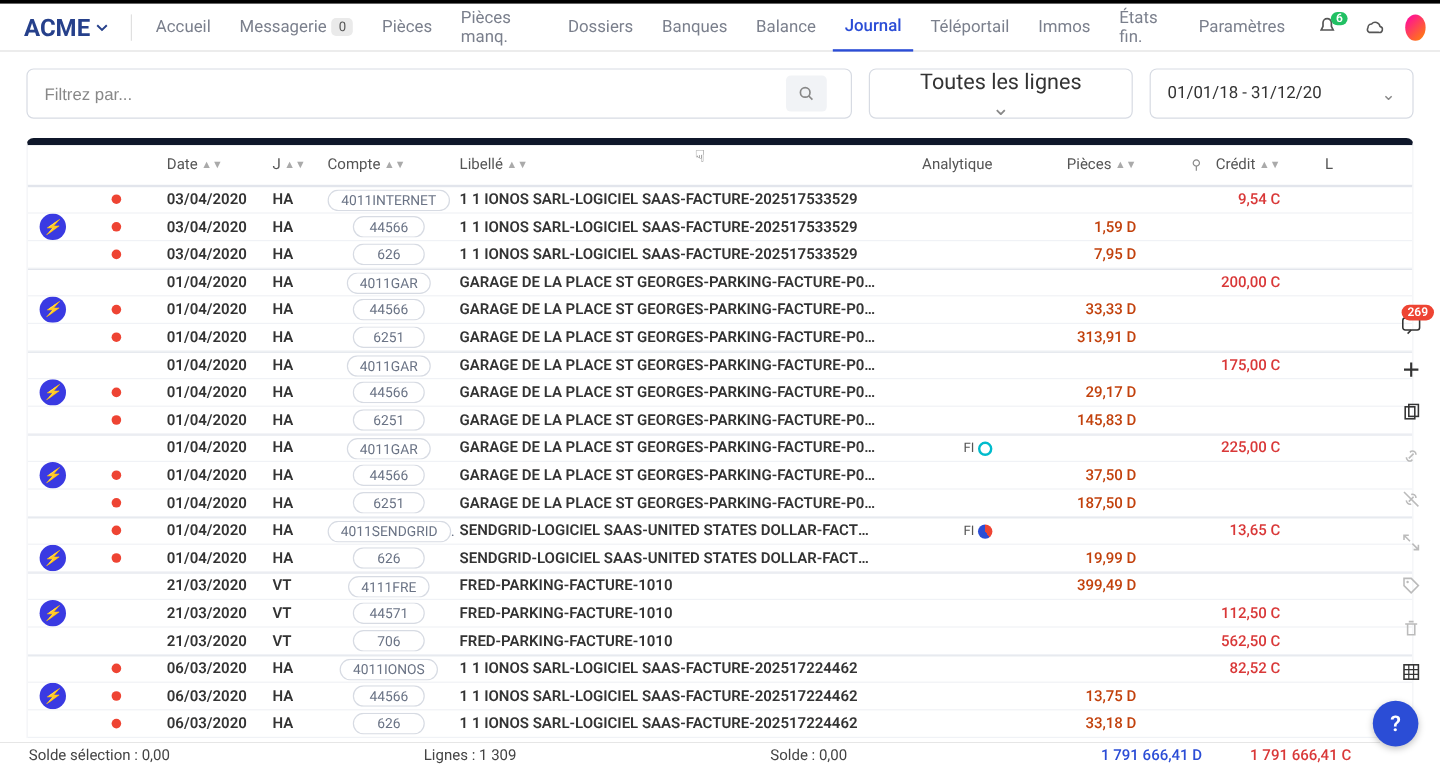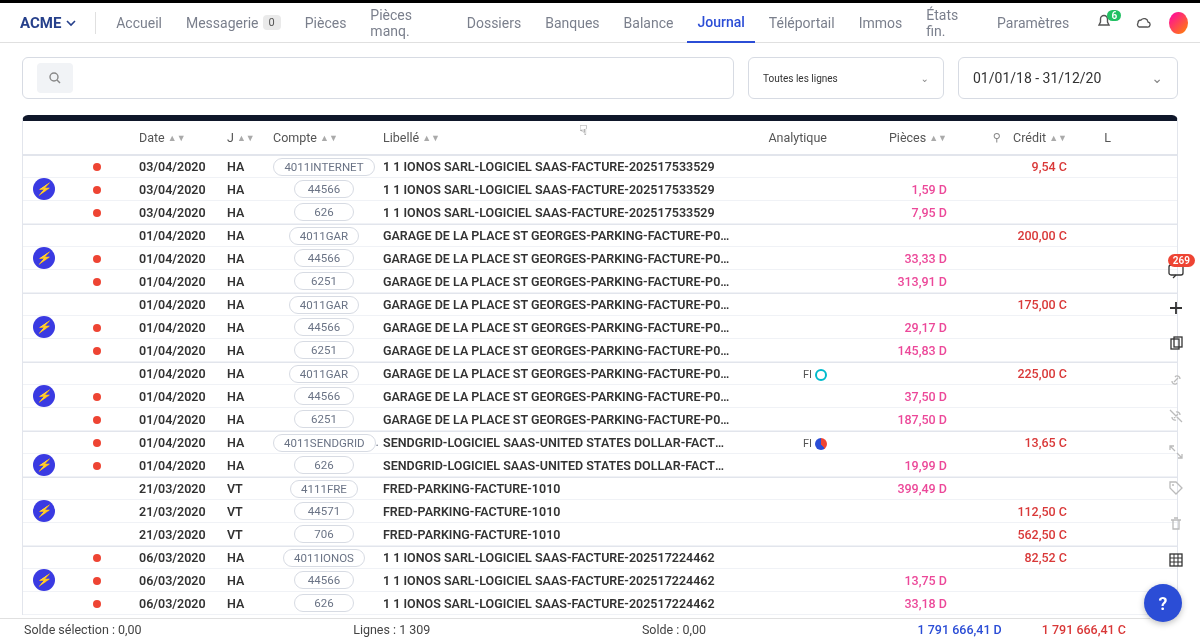"ACME" .brand { font-size: 15px -> 20px }
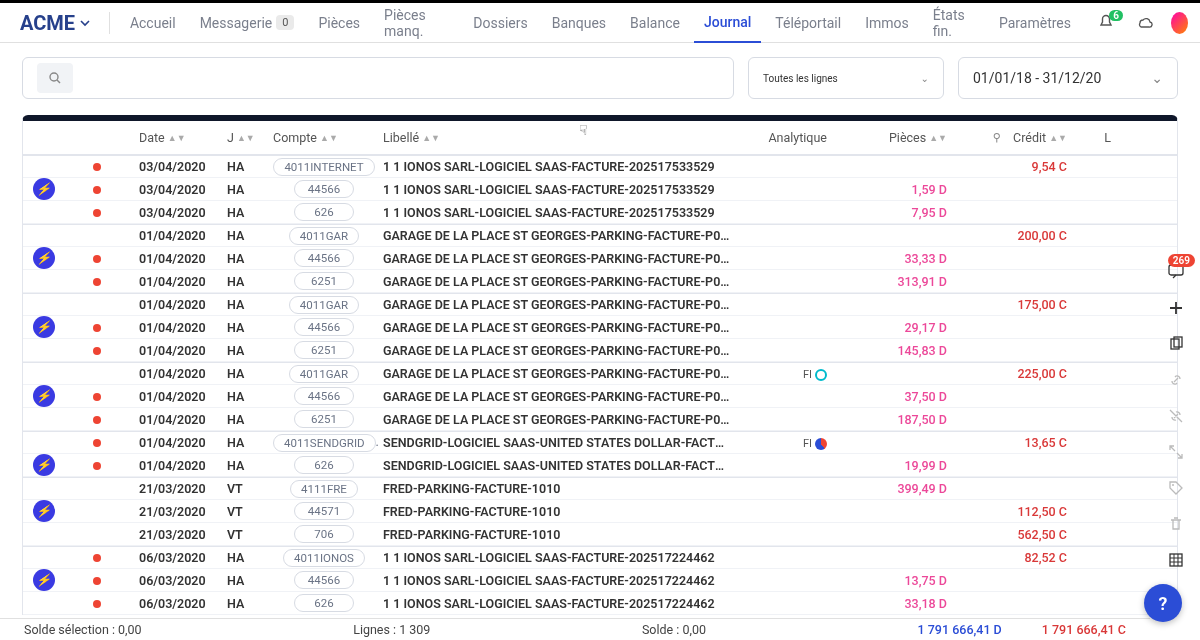"Filtrez par..." input { html: none -> <input> }
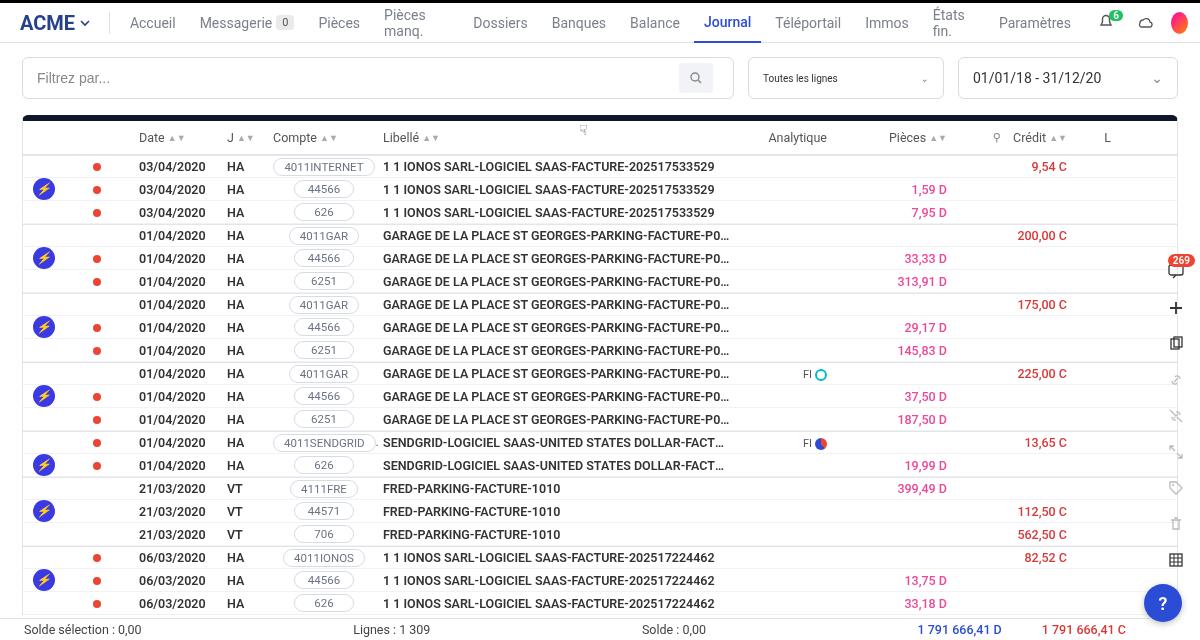"Toutes les lignes" .filter-select { flex-direction: none -> column; font-size: 10px -> 18px; width: 196px -> 220px }
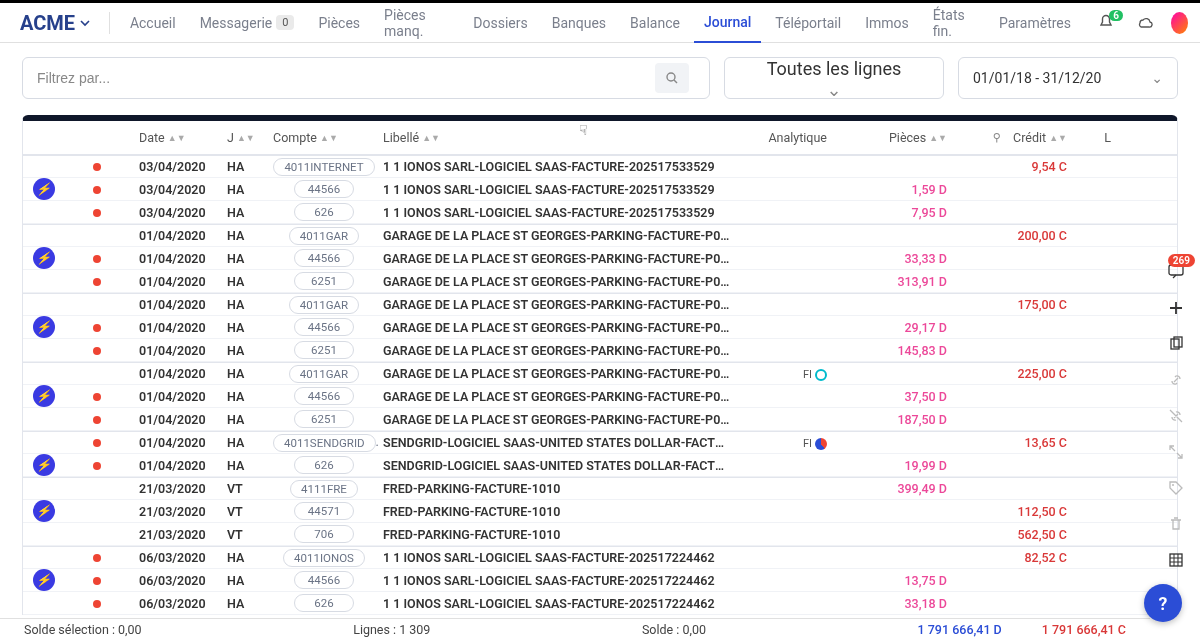"1,59 D" .debit { color: #ec4899 -> #c2410c }
